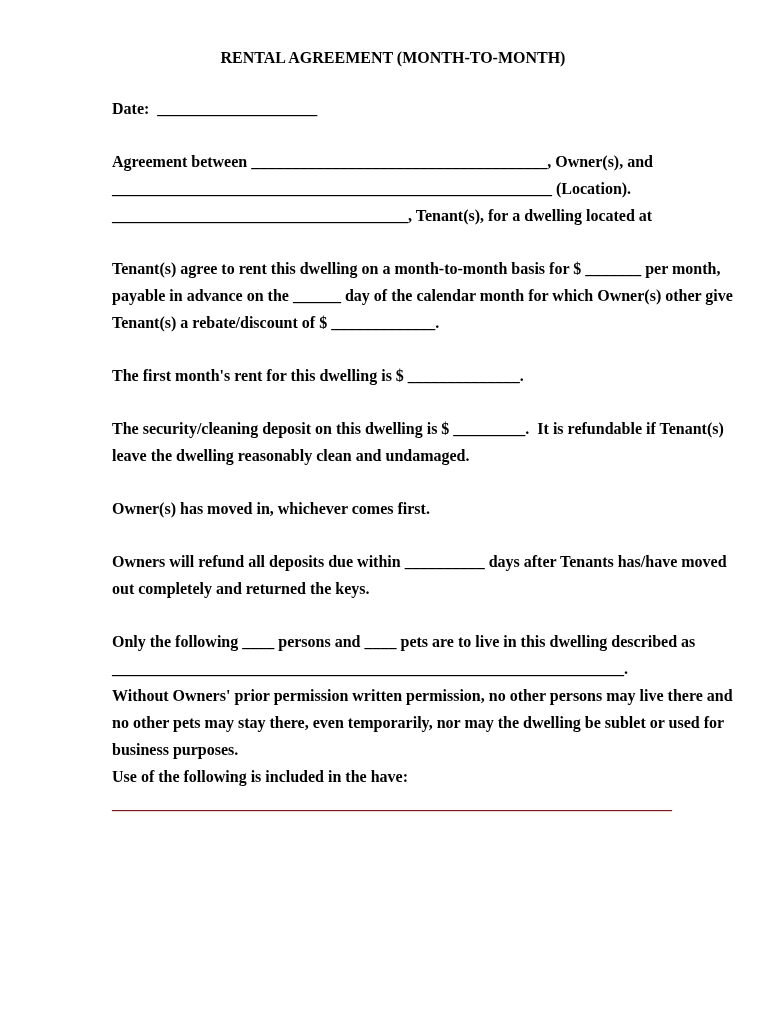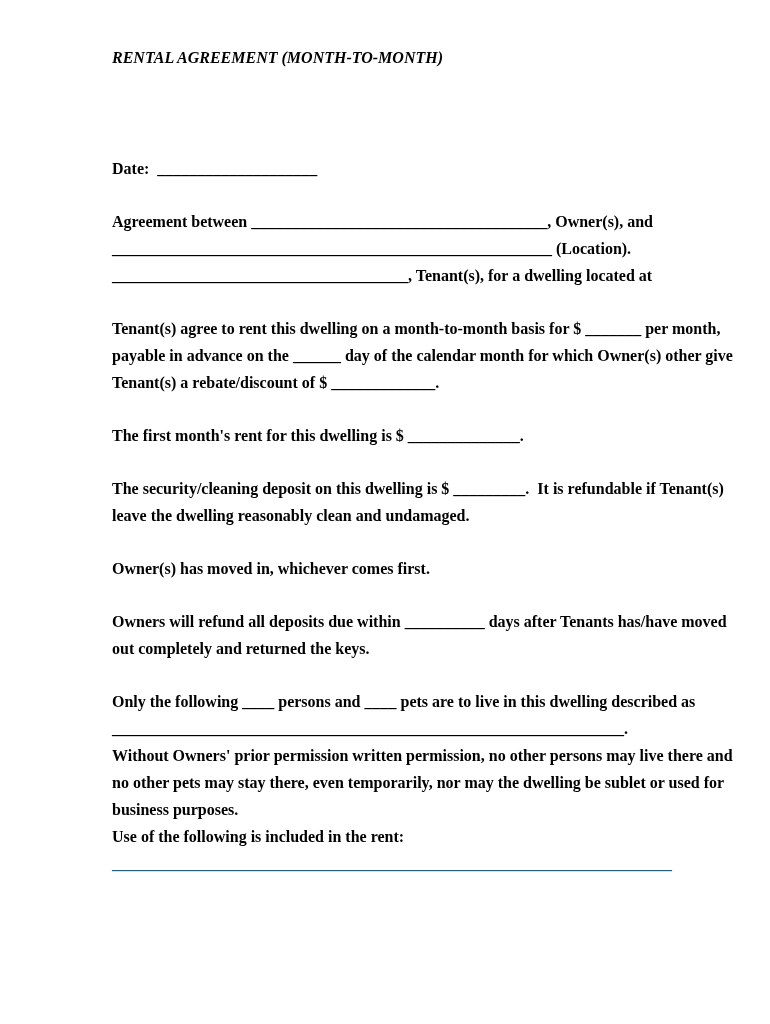"RENTAL AGREEMENT (MONTH-TO-MONTH)" .title { font-style: italic -> none; margin-bottom: 84px -> 24px; text-align: left -> center }
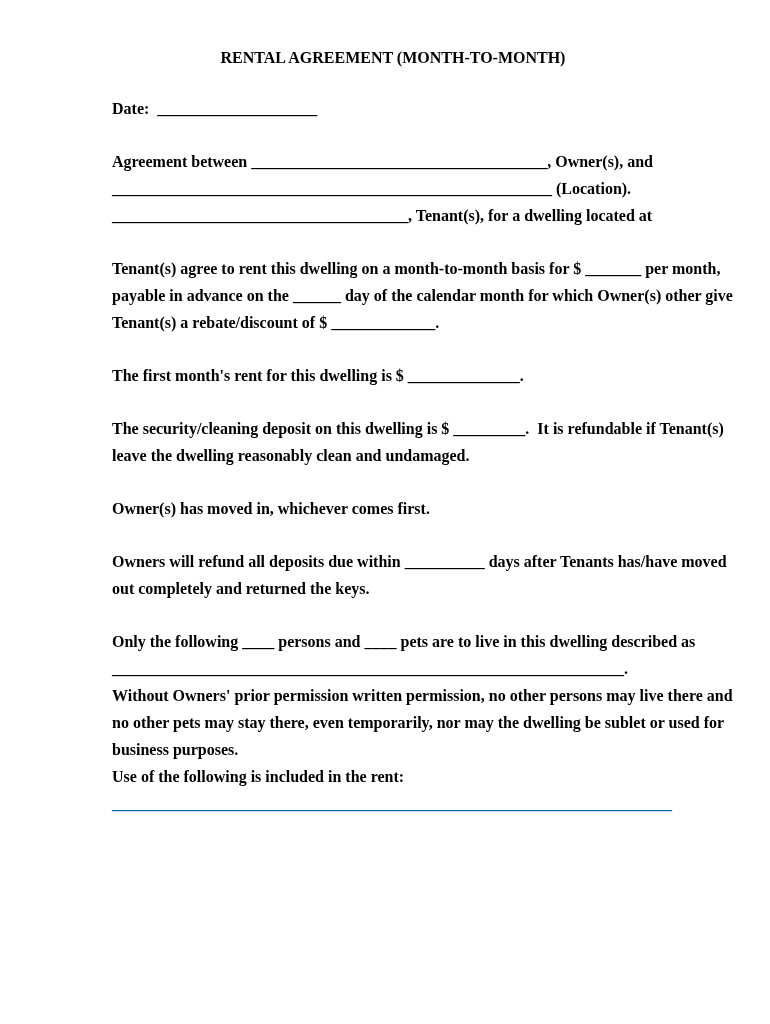"Use of the following is" div.line { text: rent -> have }
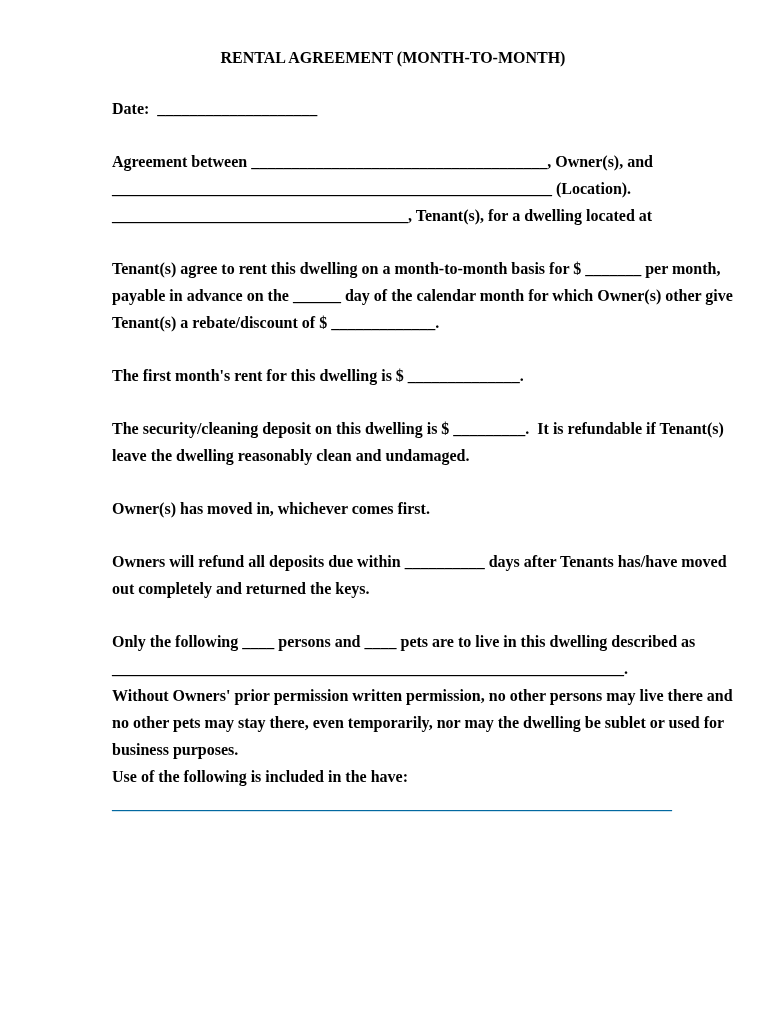"______________________________________________________________________" .gray-rule { color: #0369a1 -> #7f1d1d }
